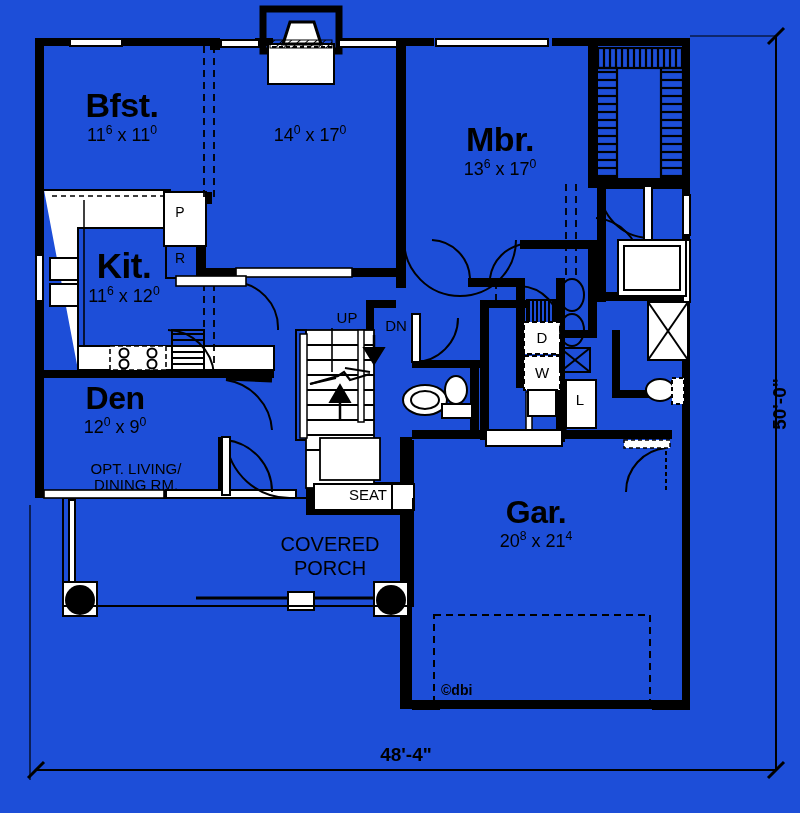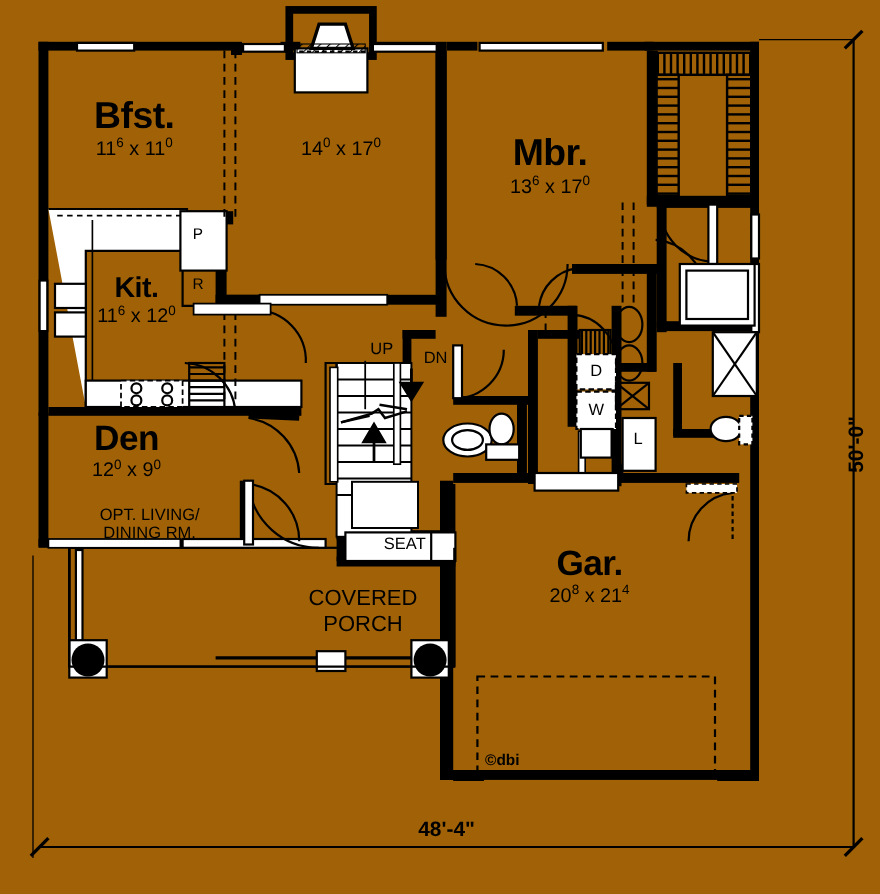"Bfst." #plan-root { background: #a16207 -> #1d4ed8 }
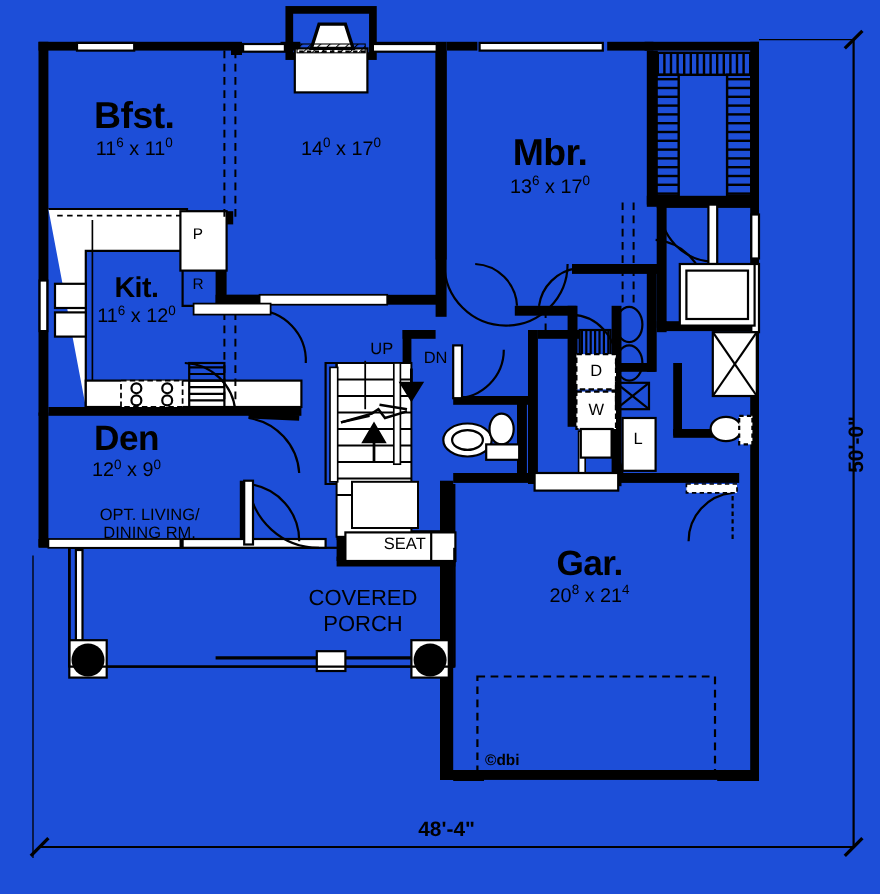"Kit." div.rm-name { font-size: 26px -> 35px }
